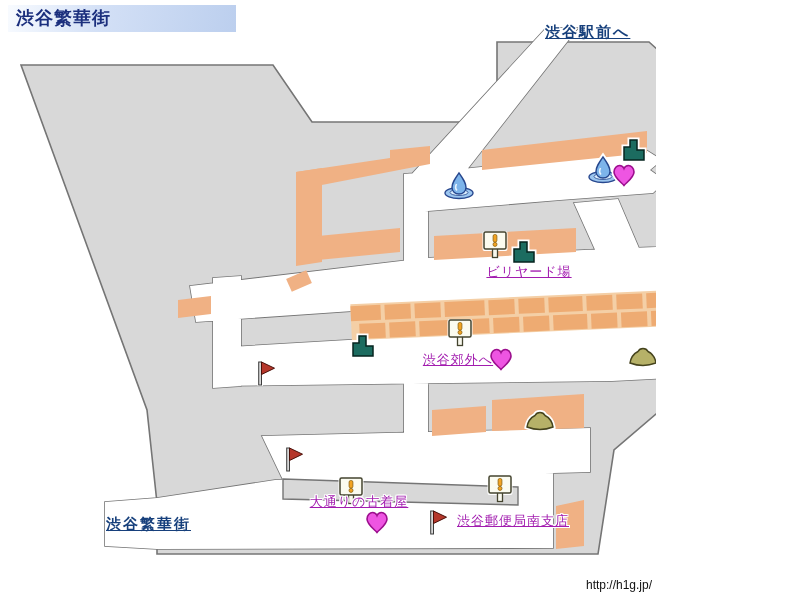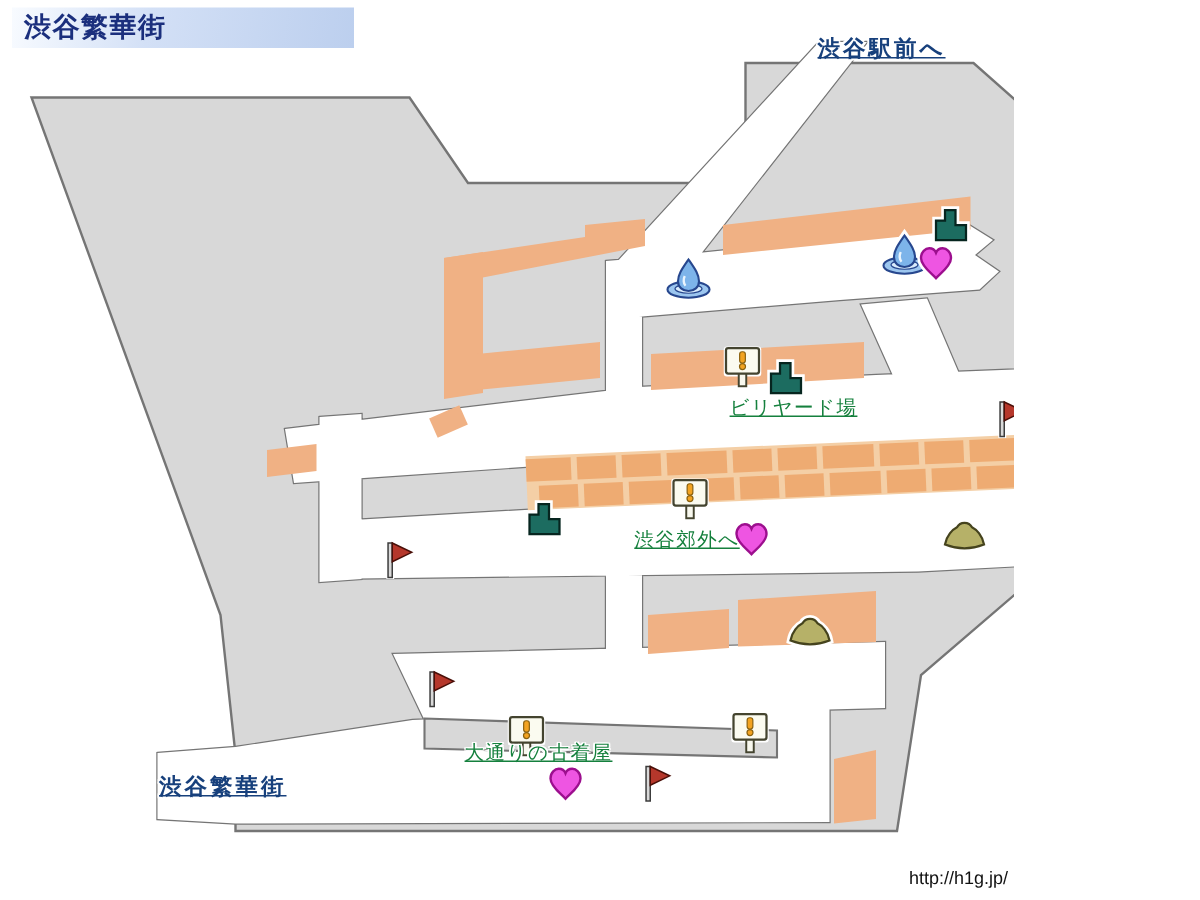"渋谷繁華街" .stage { padding-left: 20px -> none }
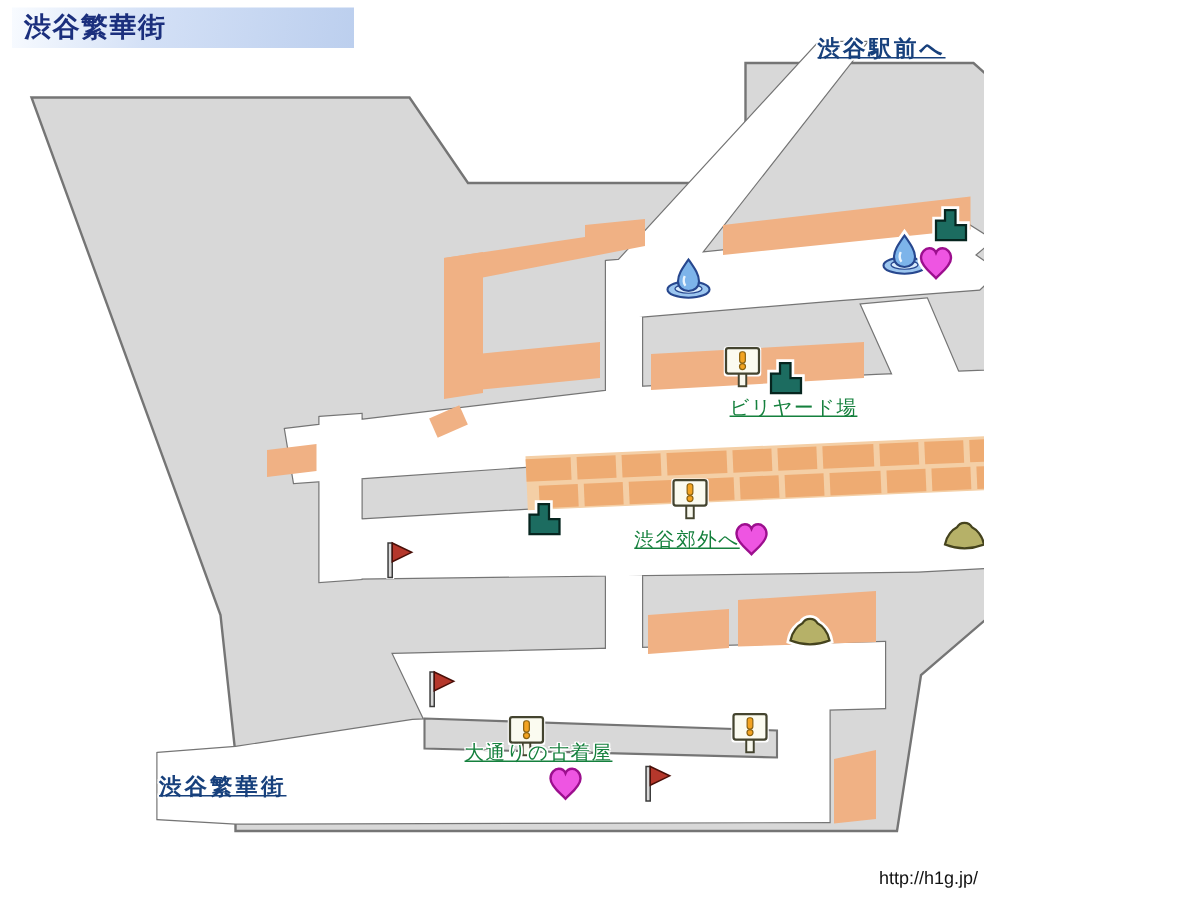"ビリヤード場" .map-label { color: #15803d -> #a21caf }
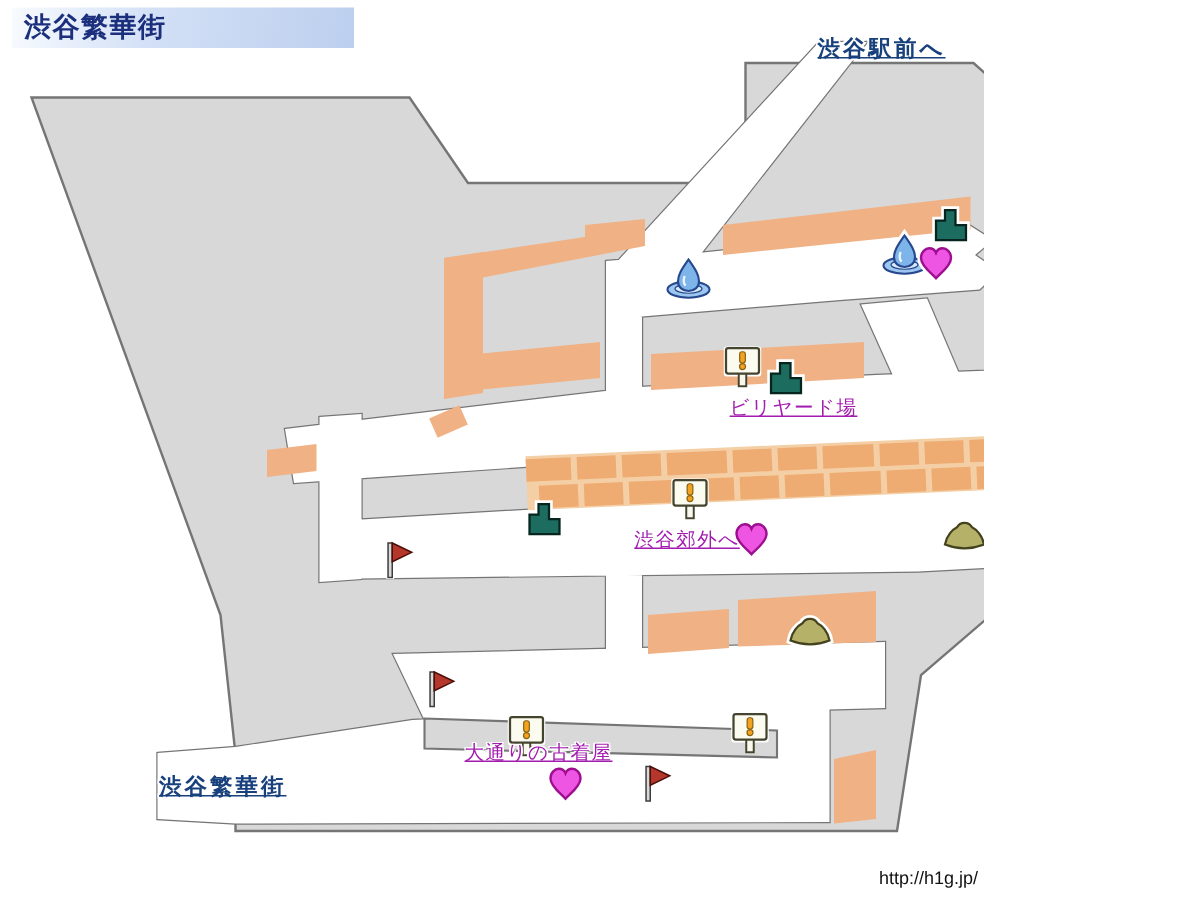"渋谷郵便局南支店" div.ov { html: none -> <div>渋谷郵便局南支店</div> }
